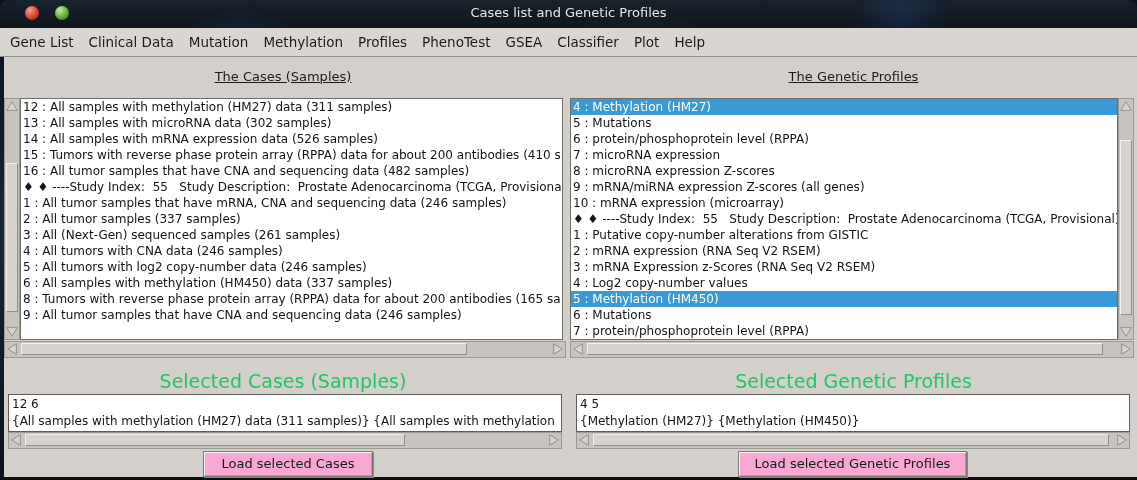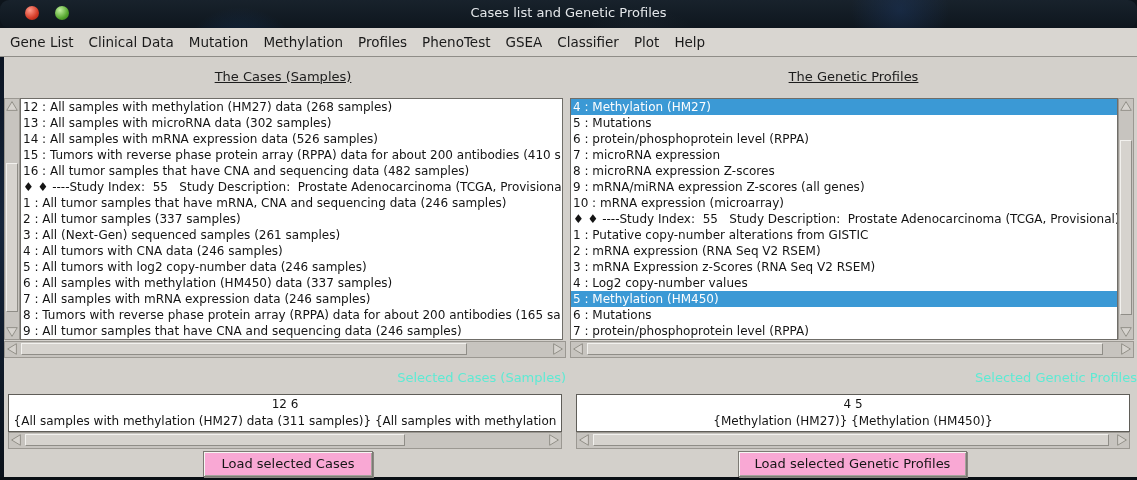"12 : All samples with" div.lrow { text: 268 -> 311 }
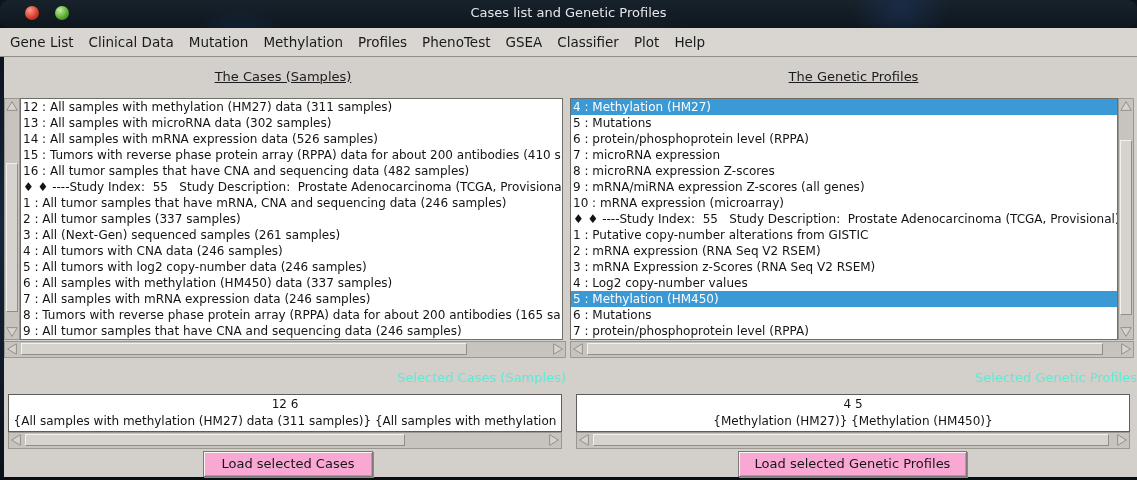"7 : All samples with" div.lrow { html: <div>7 : All samples with mRNA expression data (246 samples)</div> -> none }
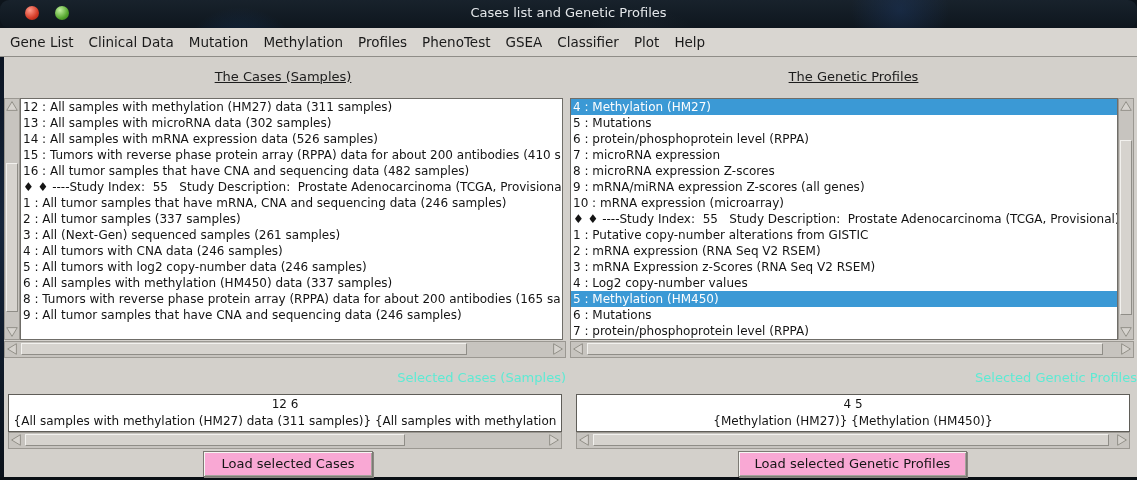"Selected Cases (Samples)" .sel-label { color: #5eead4 -> #22c55e; font-size: 13px -> 19px; text-align: right -> center }
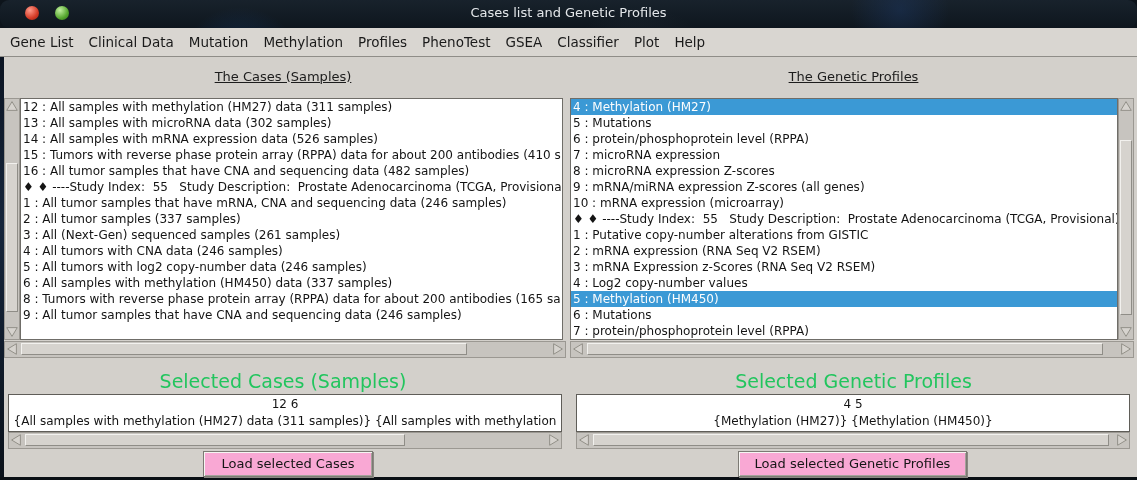"12 6" .ta { text-align: center -> none }
